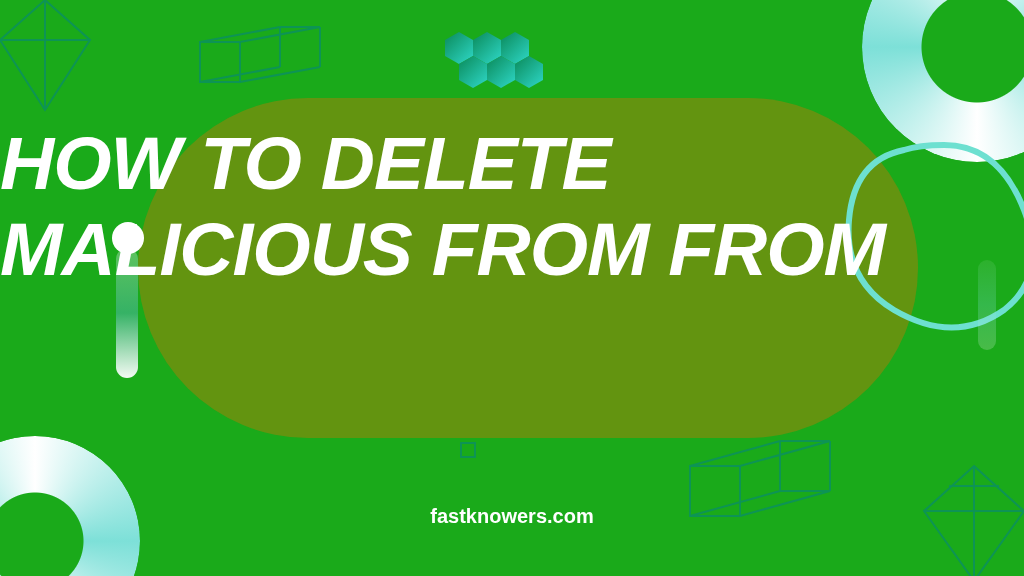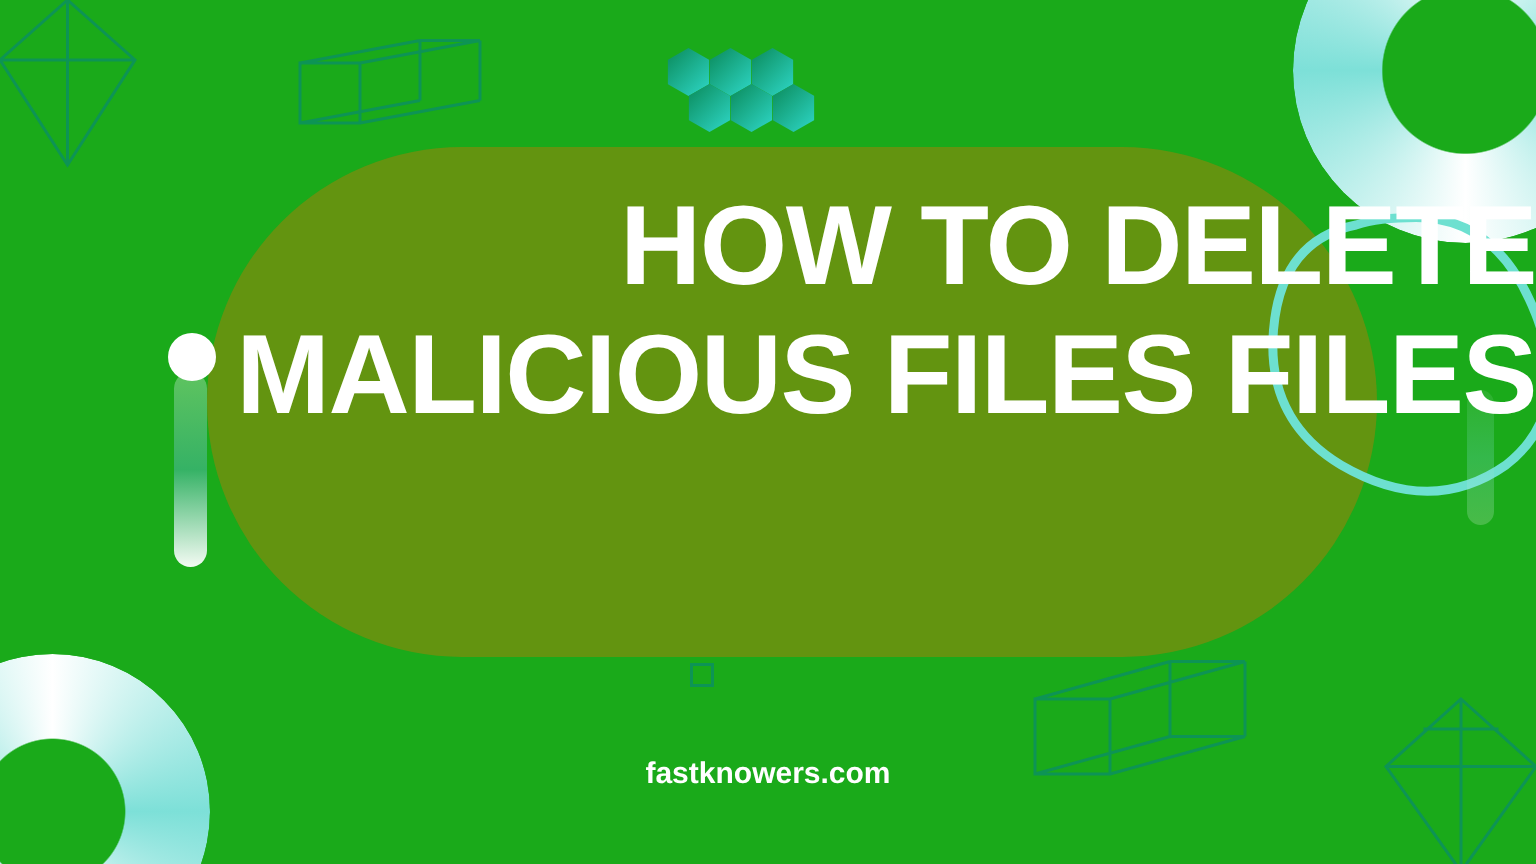"HOW TO DELETE" .main-title { font-style: none -> italic; text-align: right -> left }
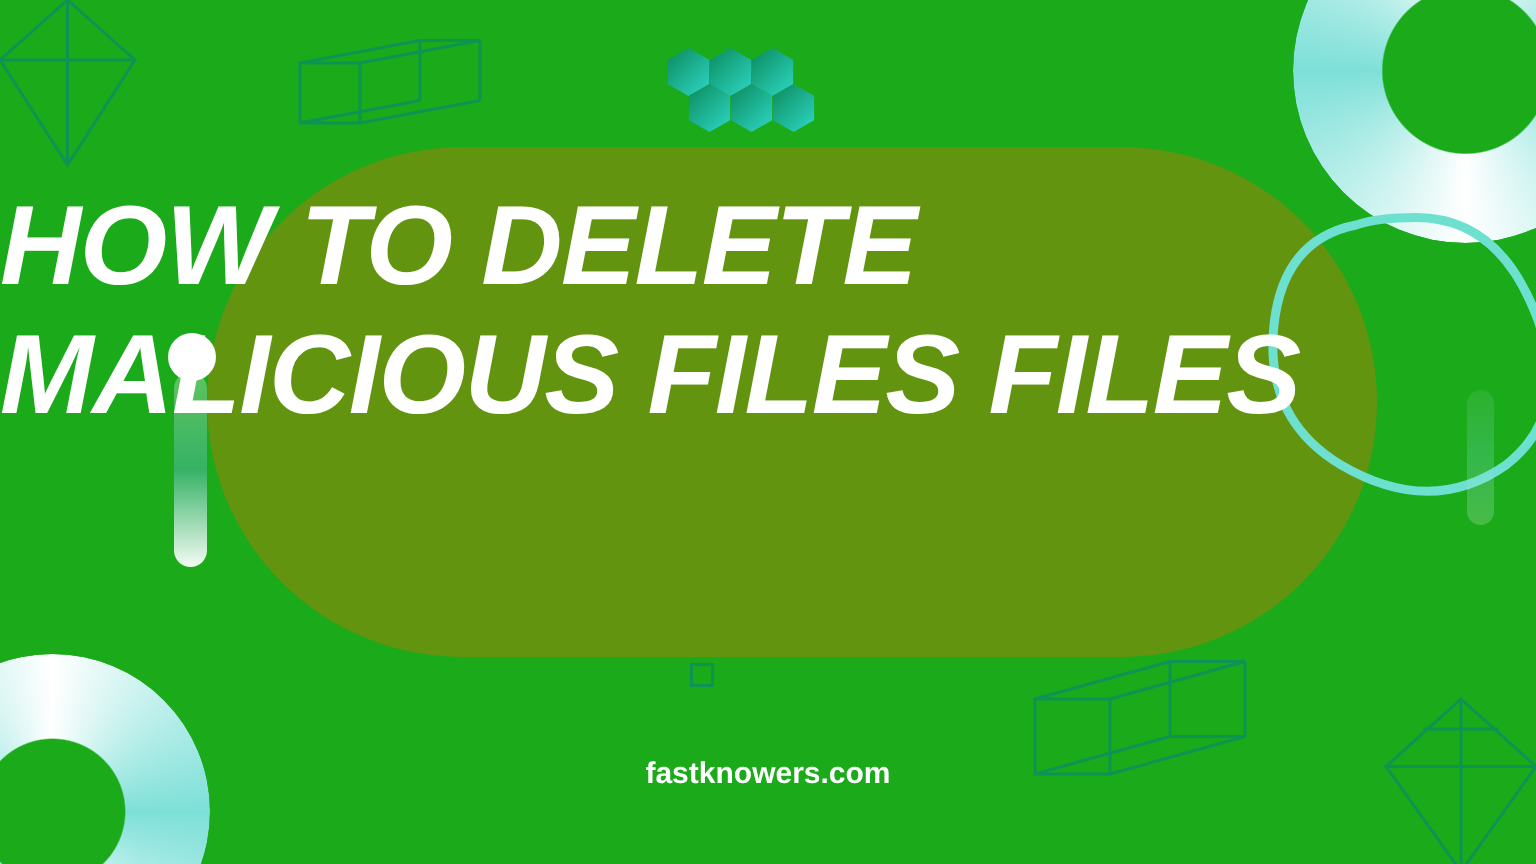"MALICIOUS FILES FILES" span { text: FILES FILES -> FROM FROM }
